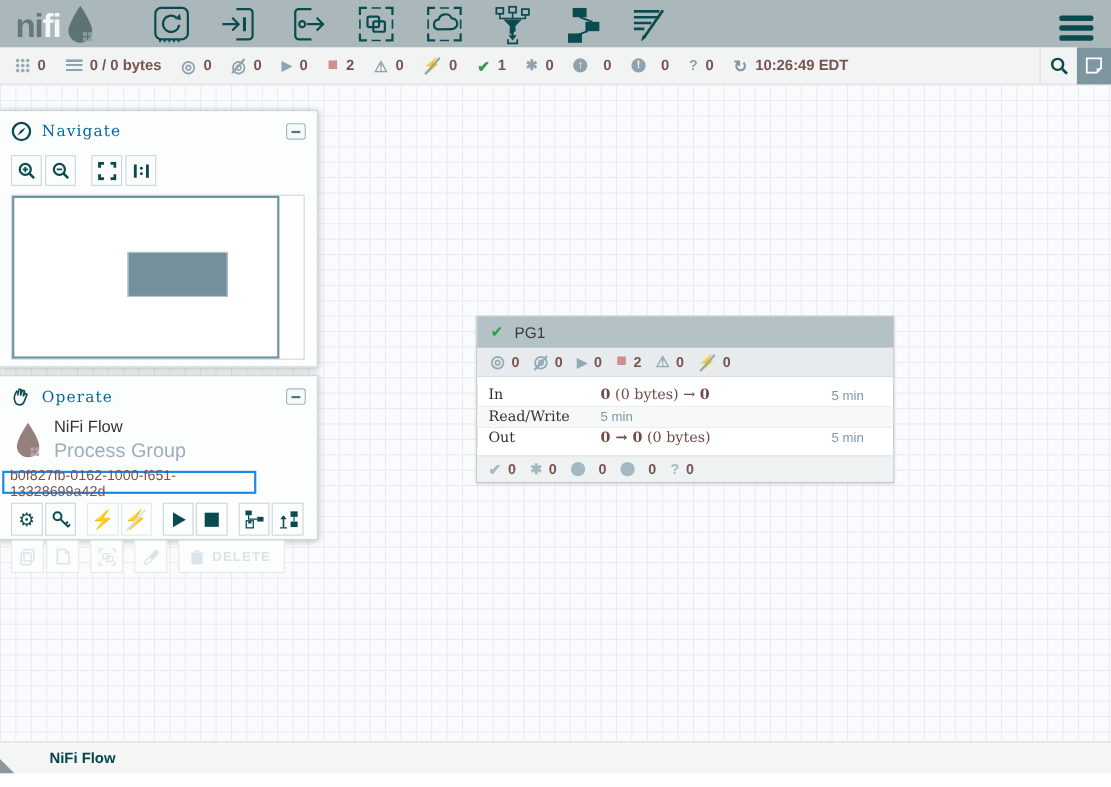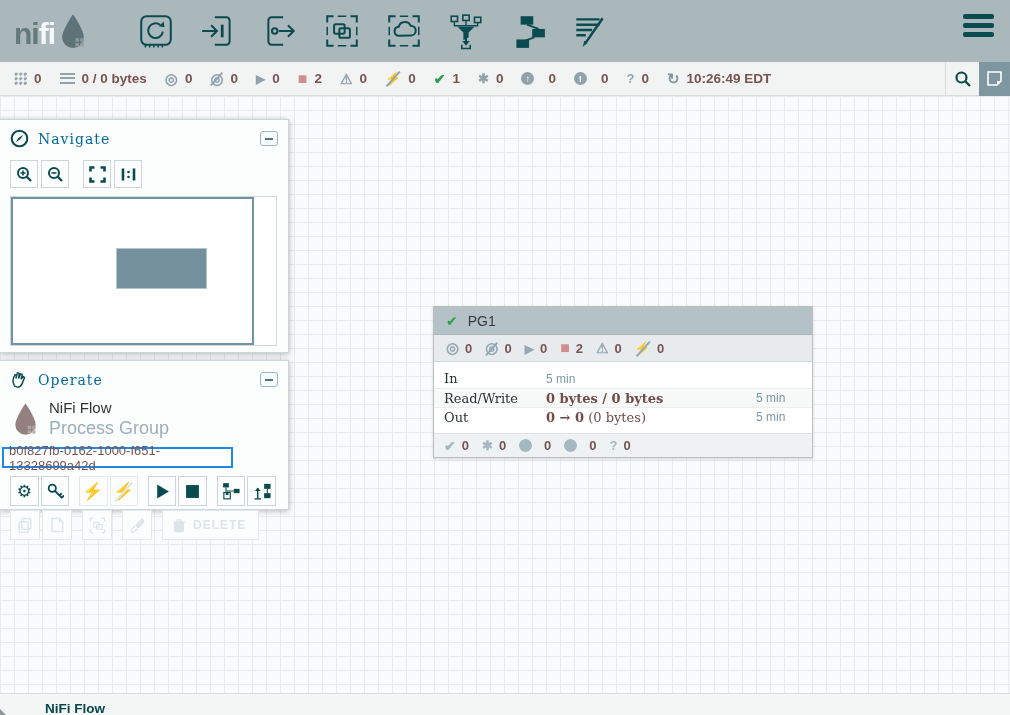"ni" .topbar { height: 62px -> 43px }
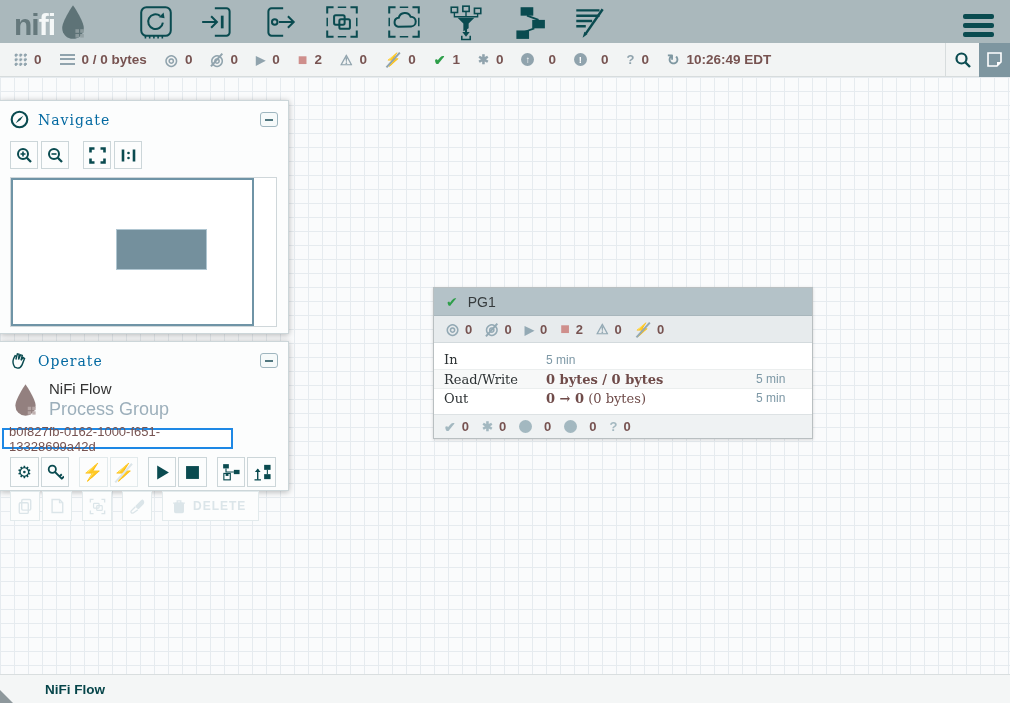"0 (0 bytes) → 0" span.val { html: none -> <span><b>0</b><span> (0 bytes) → </span><b>0</b></span> }
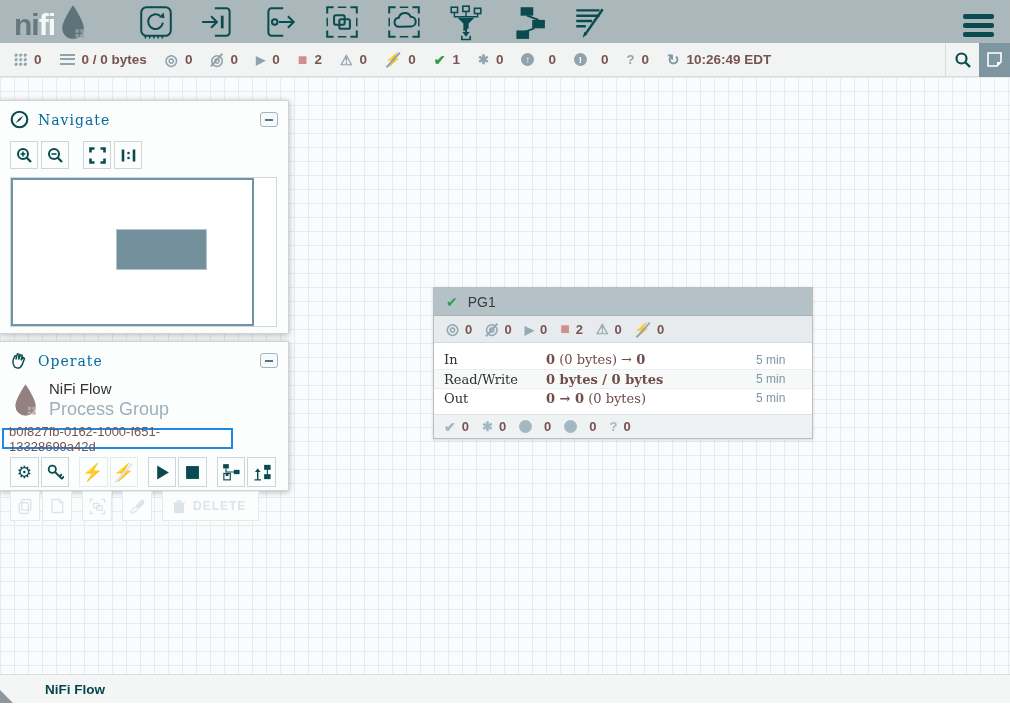"0 bytes / 0 bytes" span.val { html: <span><b>0 bytes / 0 bytes</b><span></span><b></b></span> -> none }
